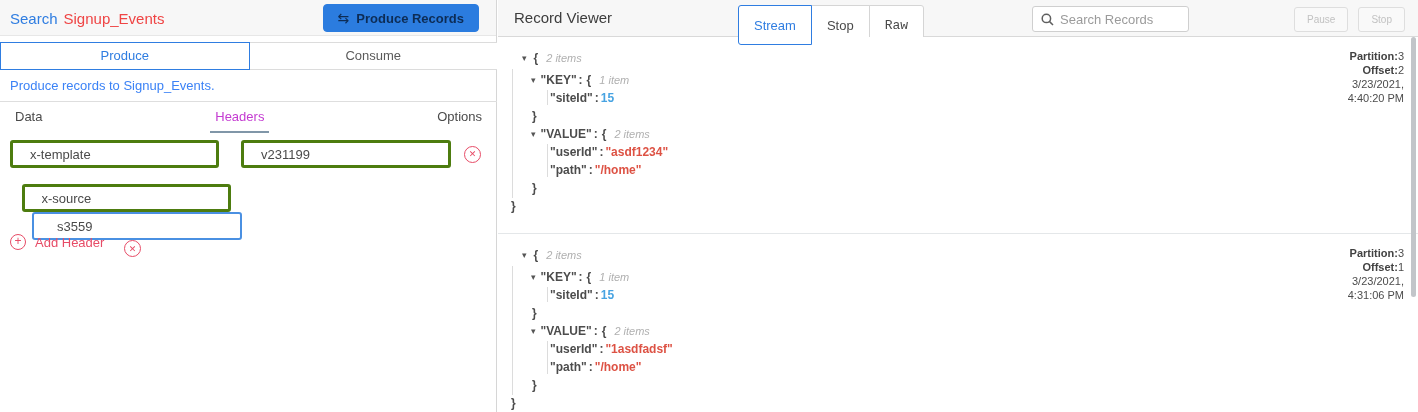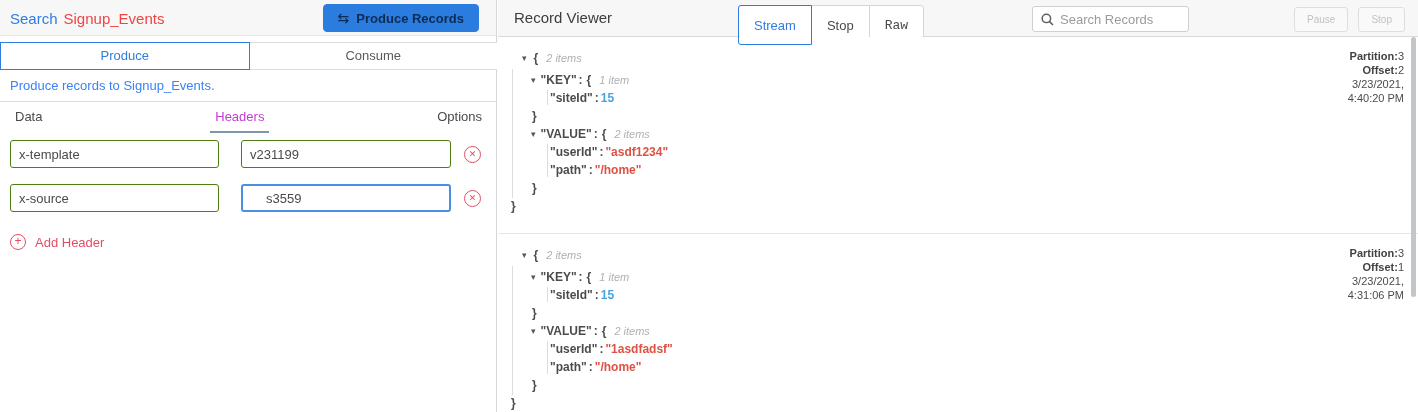"x-template" .hdr-input { border: 1px solid #4d7c0f -> 3px solid #4d7c0f; padding: 0 8px -> 0 17px }
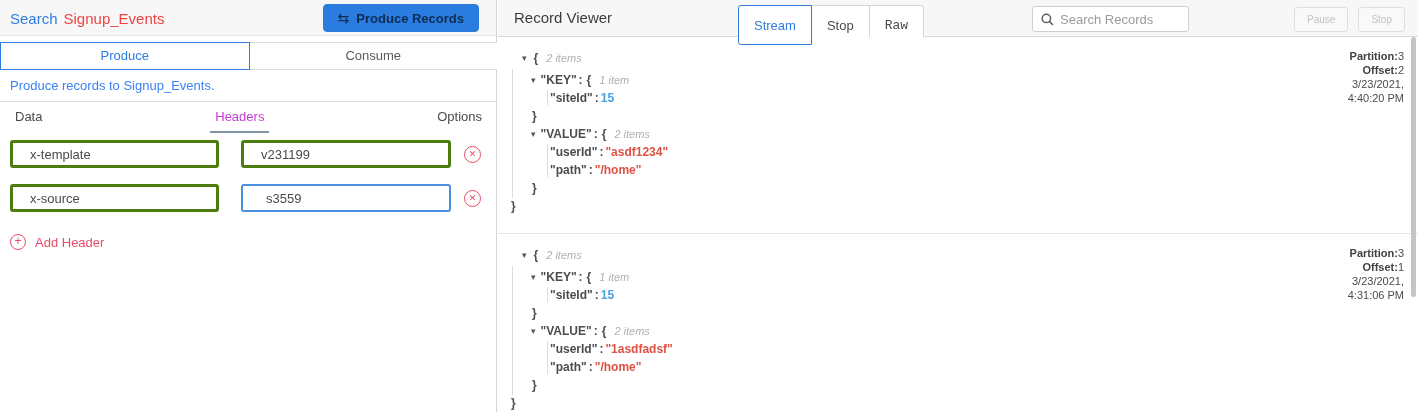"x-source" .hdr-row.r2 { flex-direction: none -> column }
